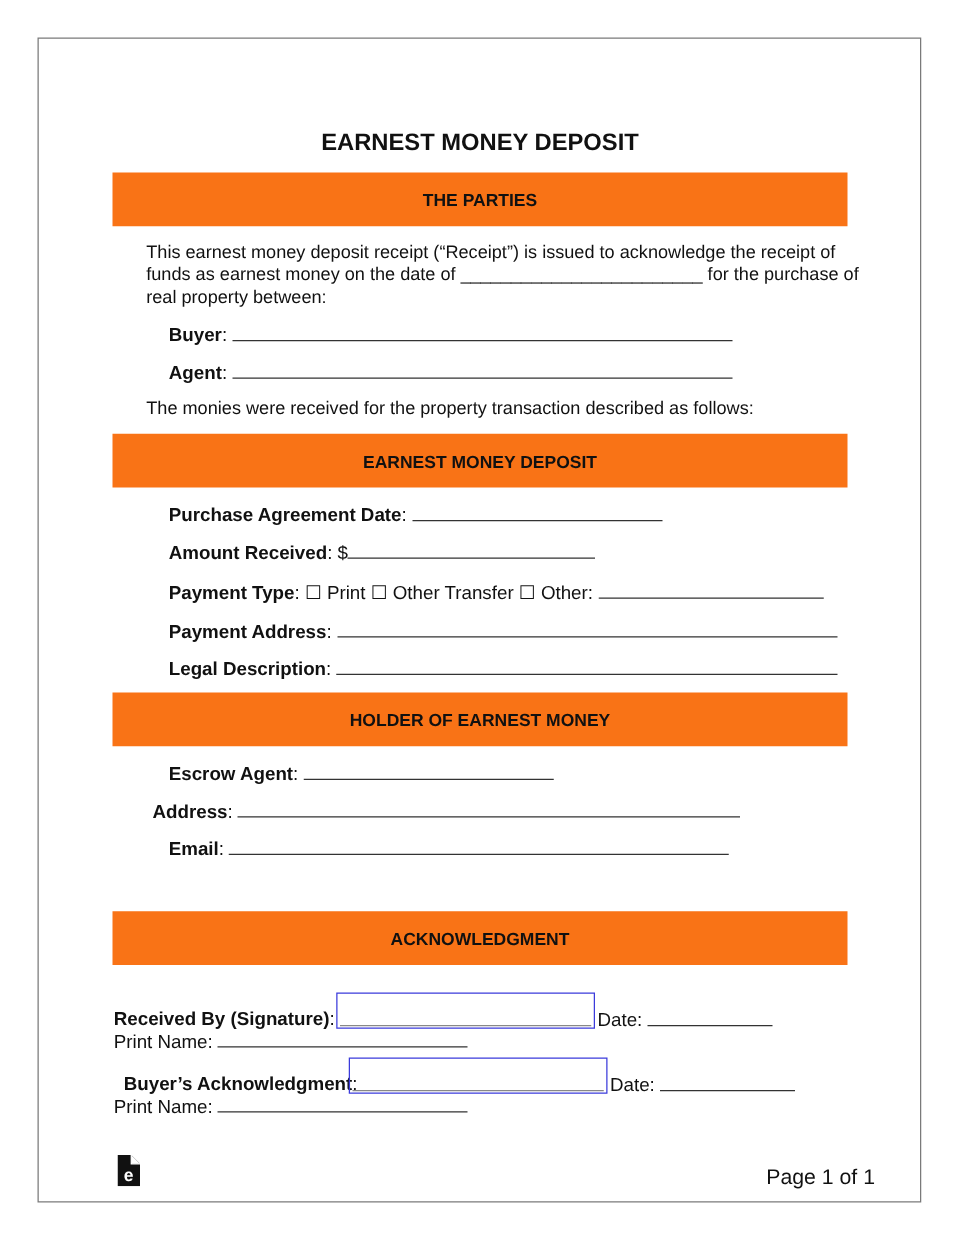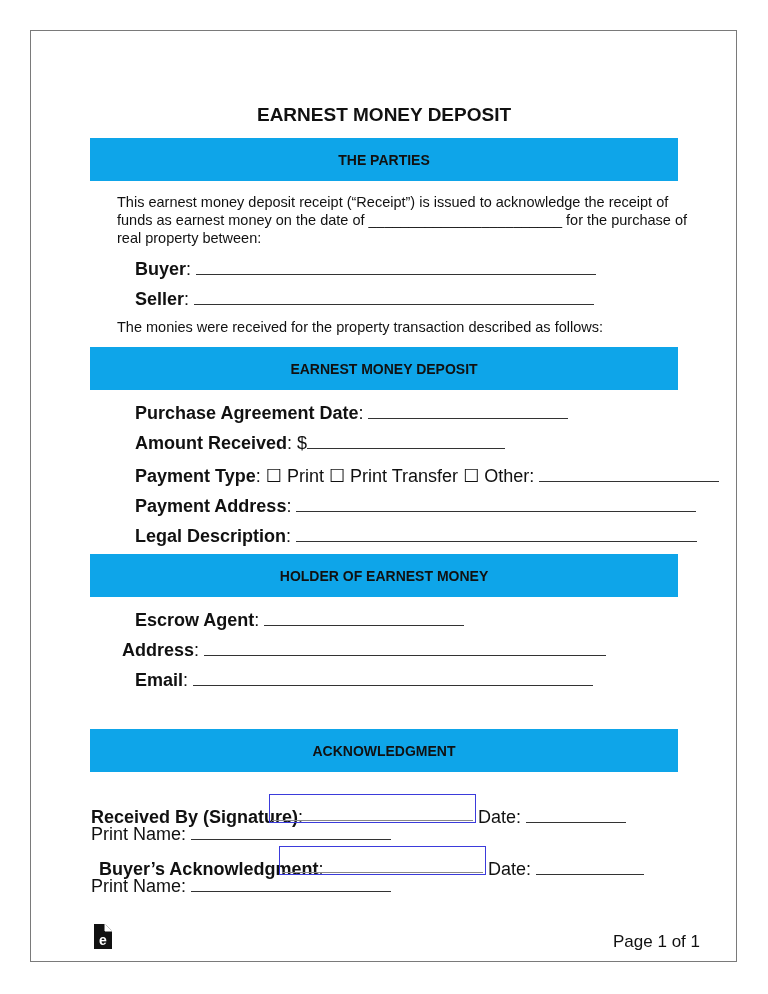"THE PARTIES" .hdr { background: #0ea5e9 -> #f97316 }
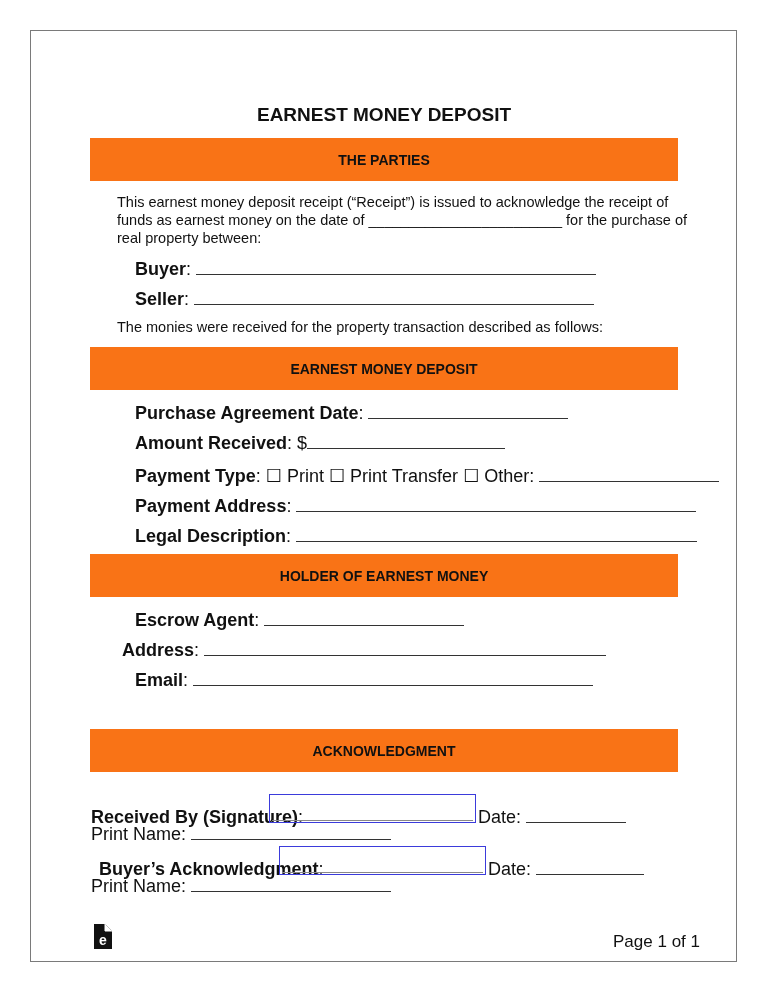"Buyer:" .field { font-size: 18px -> 15px }
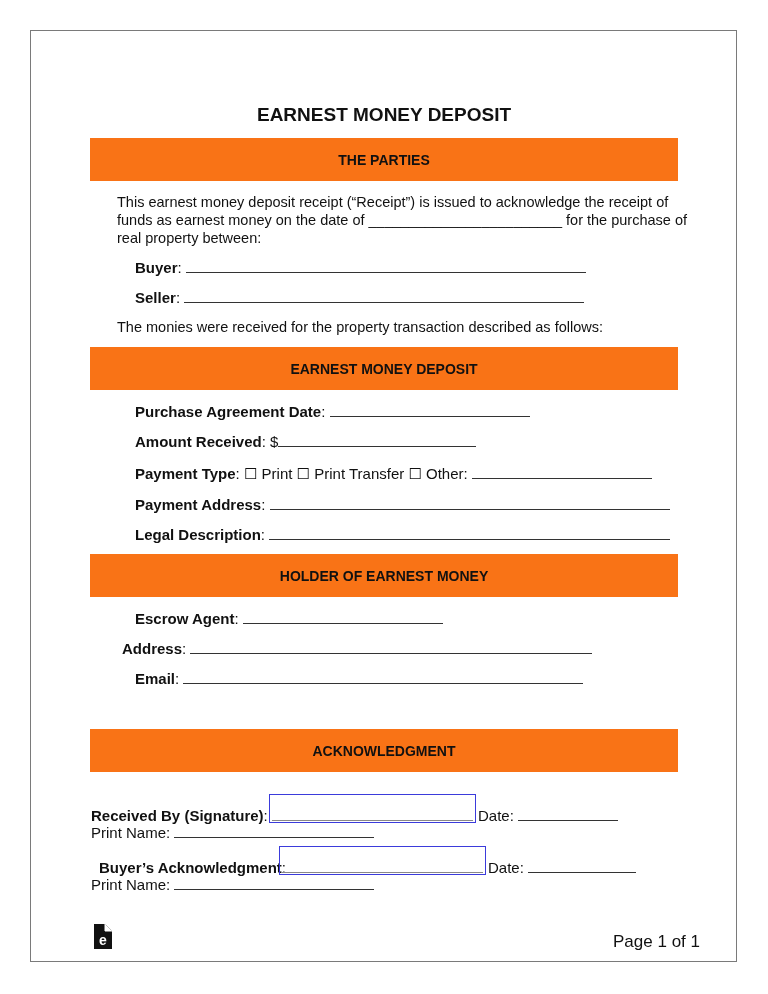"Seller" b { text: Seller -> Agent }
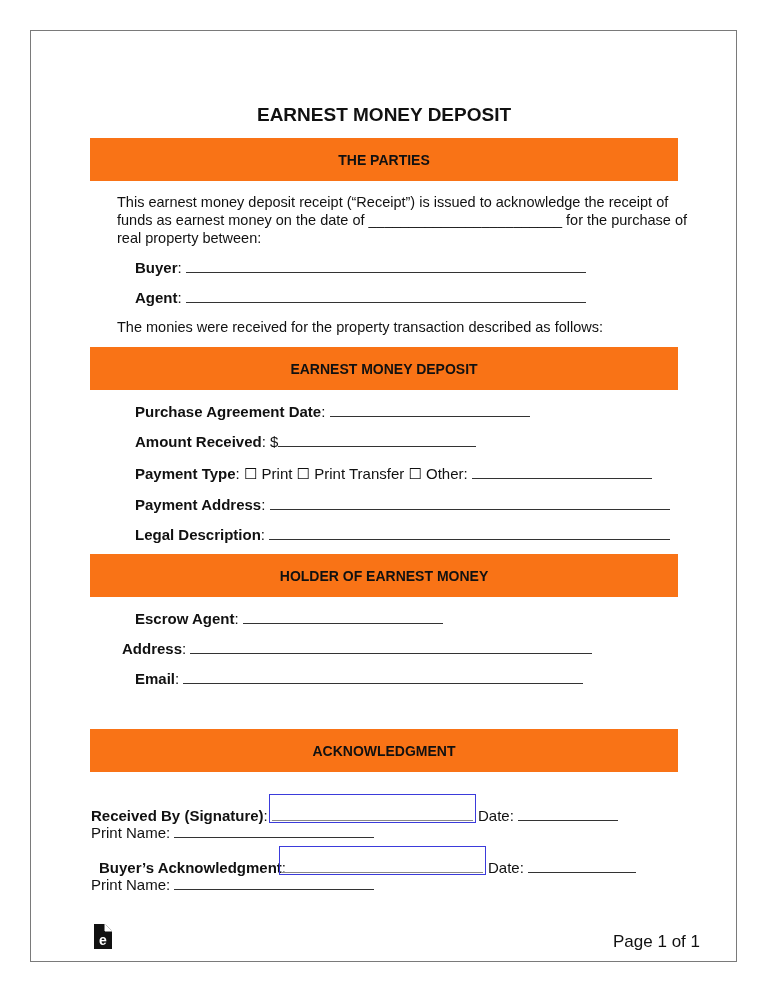"Print Transfer" span { text: Print -> Other }
